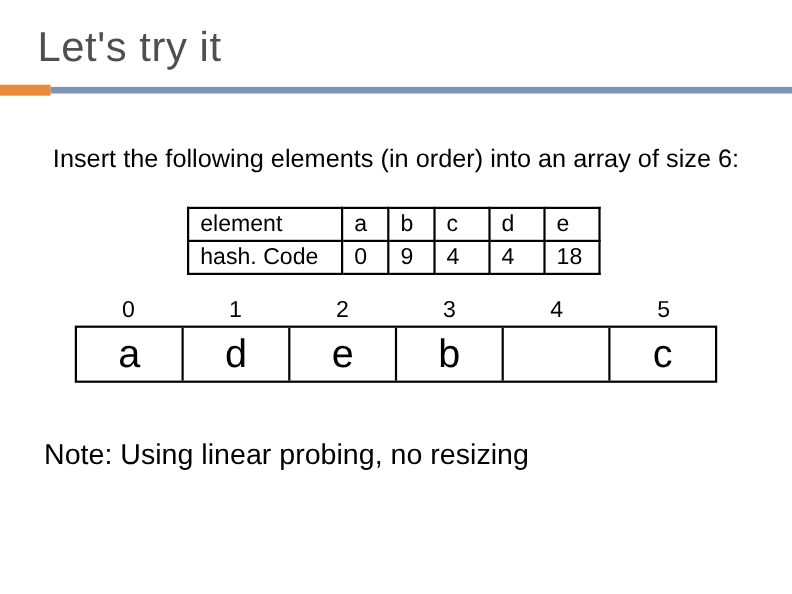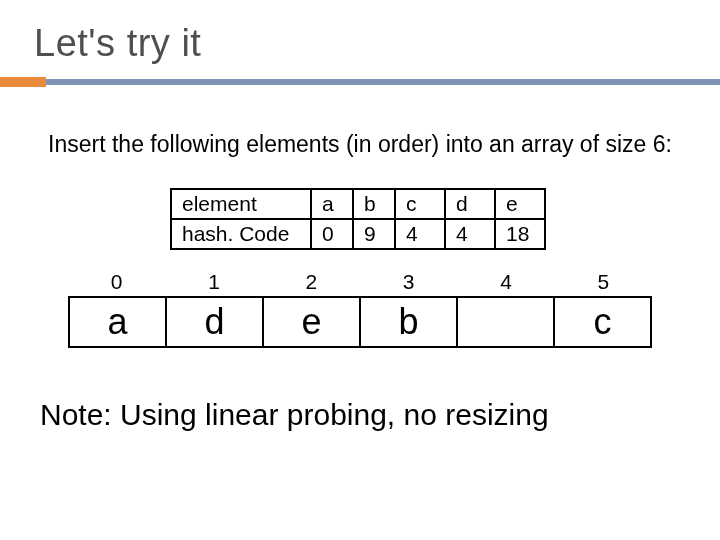"Note: Using linear probing, no" .note { font-size: 30px -> 26px }
